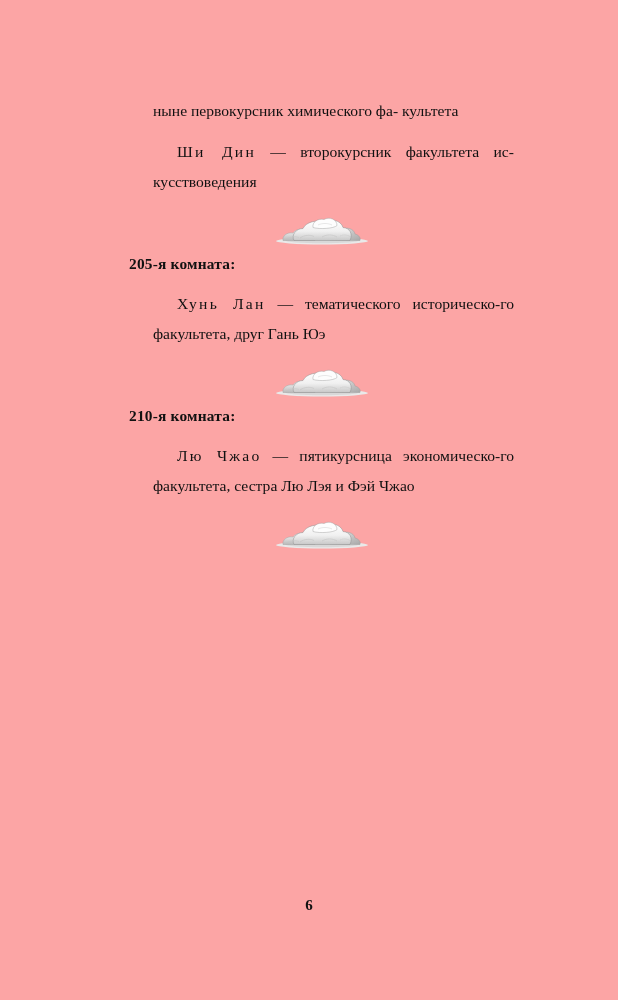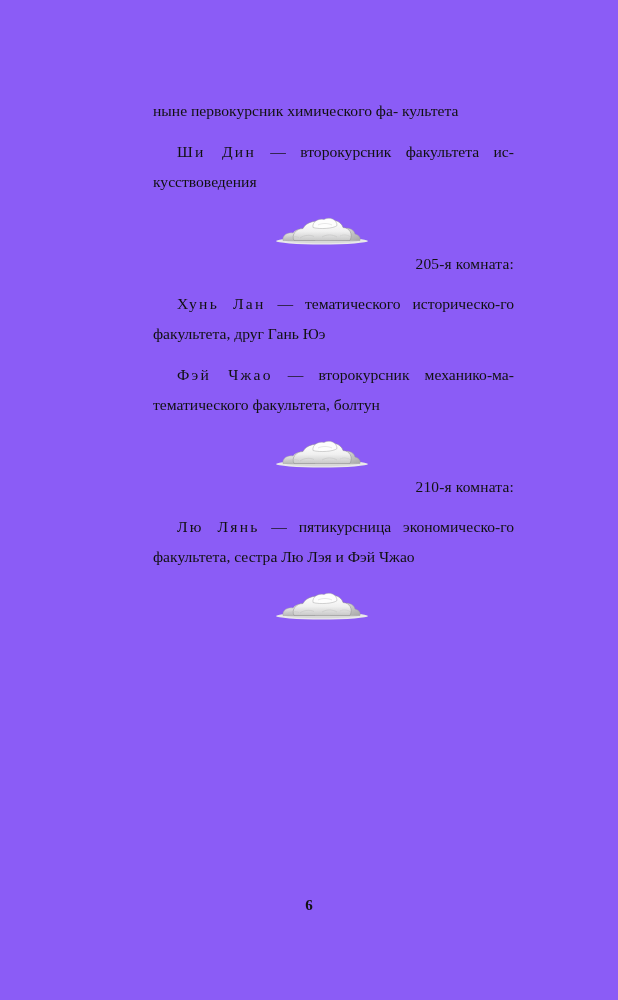"ныне первокурсник химического фа-" .page { background: #8b5cf6 -> #fca5a5 }
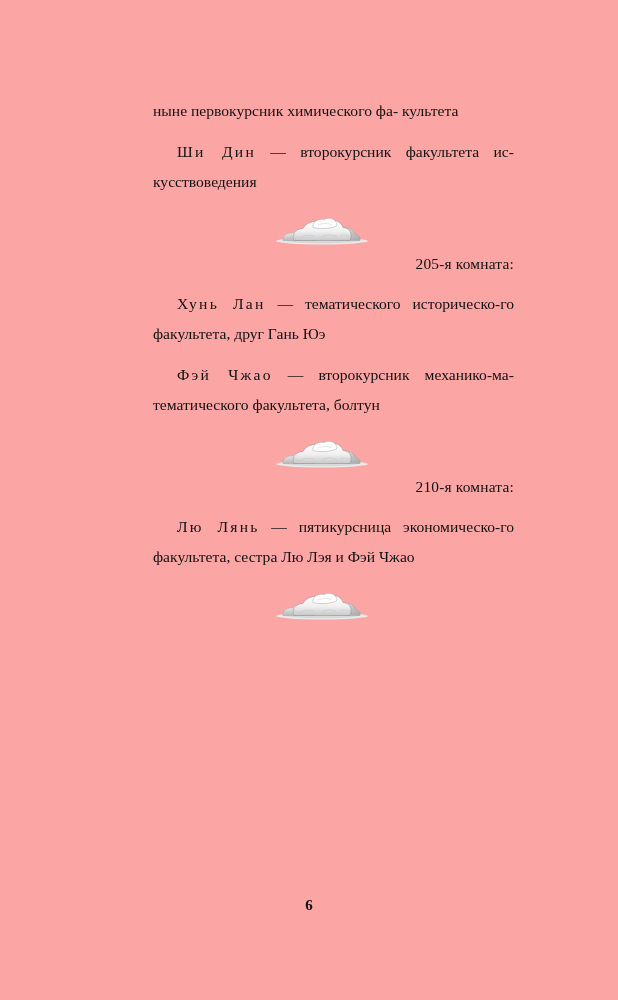"205-я комната:" .room-heading { font-weight: normal -> bold; text-align: right -> left }
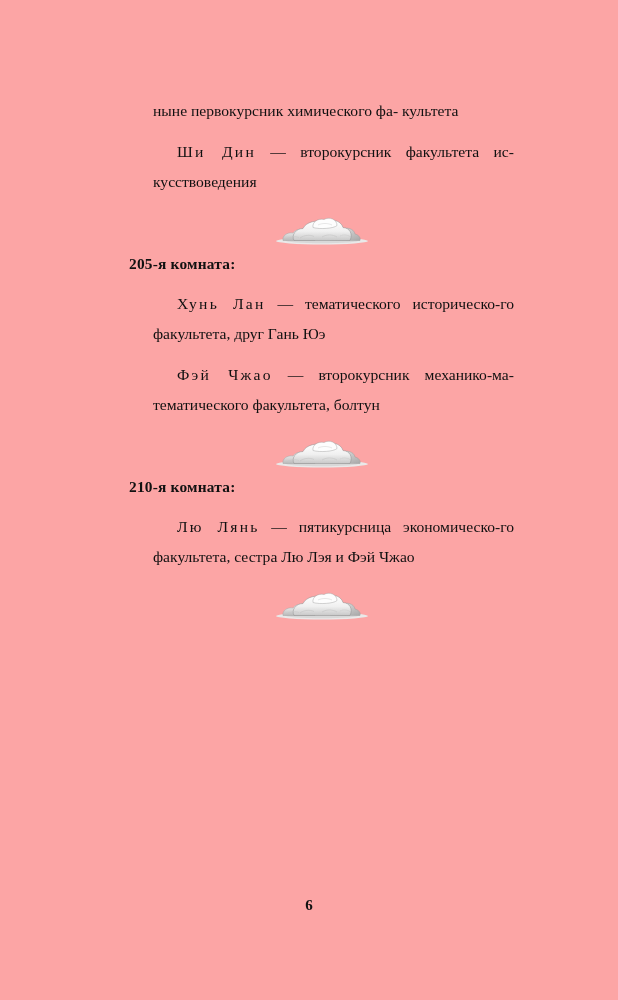"Фэй Чжао — второкурсник" p.entry { html: <p><span>Фэй Чжао</span> <span>—</span> <span>второкурсник механико-ма-</span><span>тематического факультета, болтун</span></p> -> none }
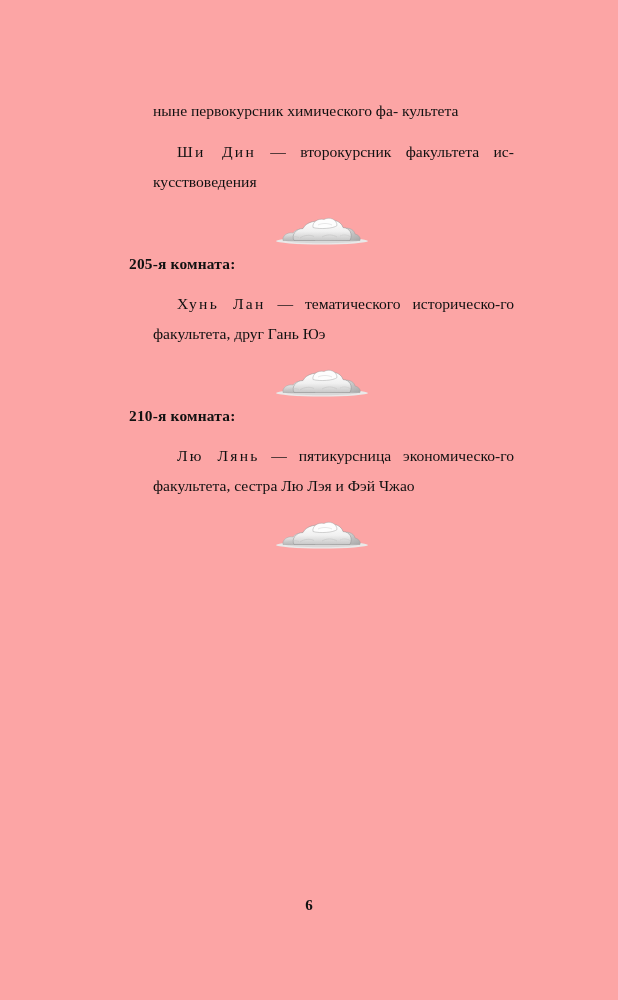"Лю Лянь" span.name { text: Лянь -> Чжао }
